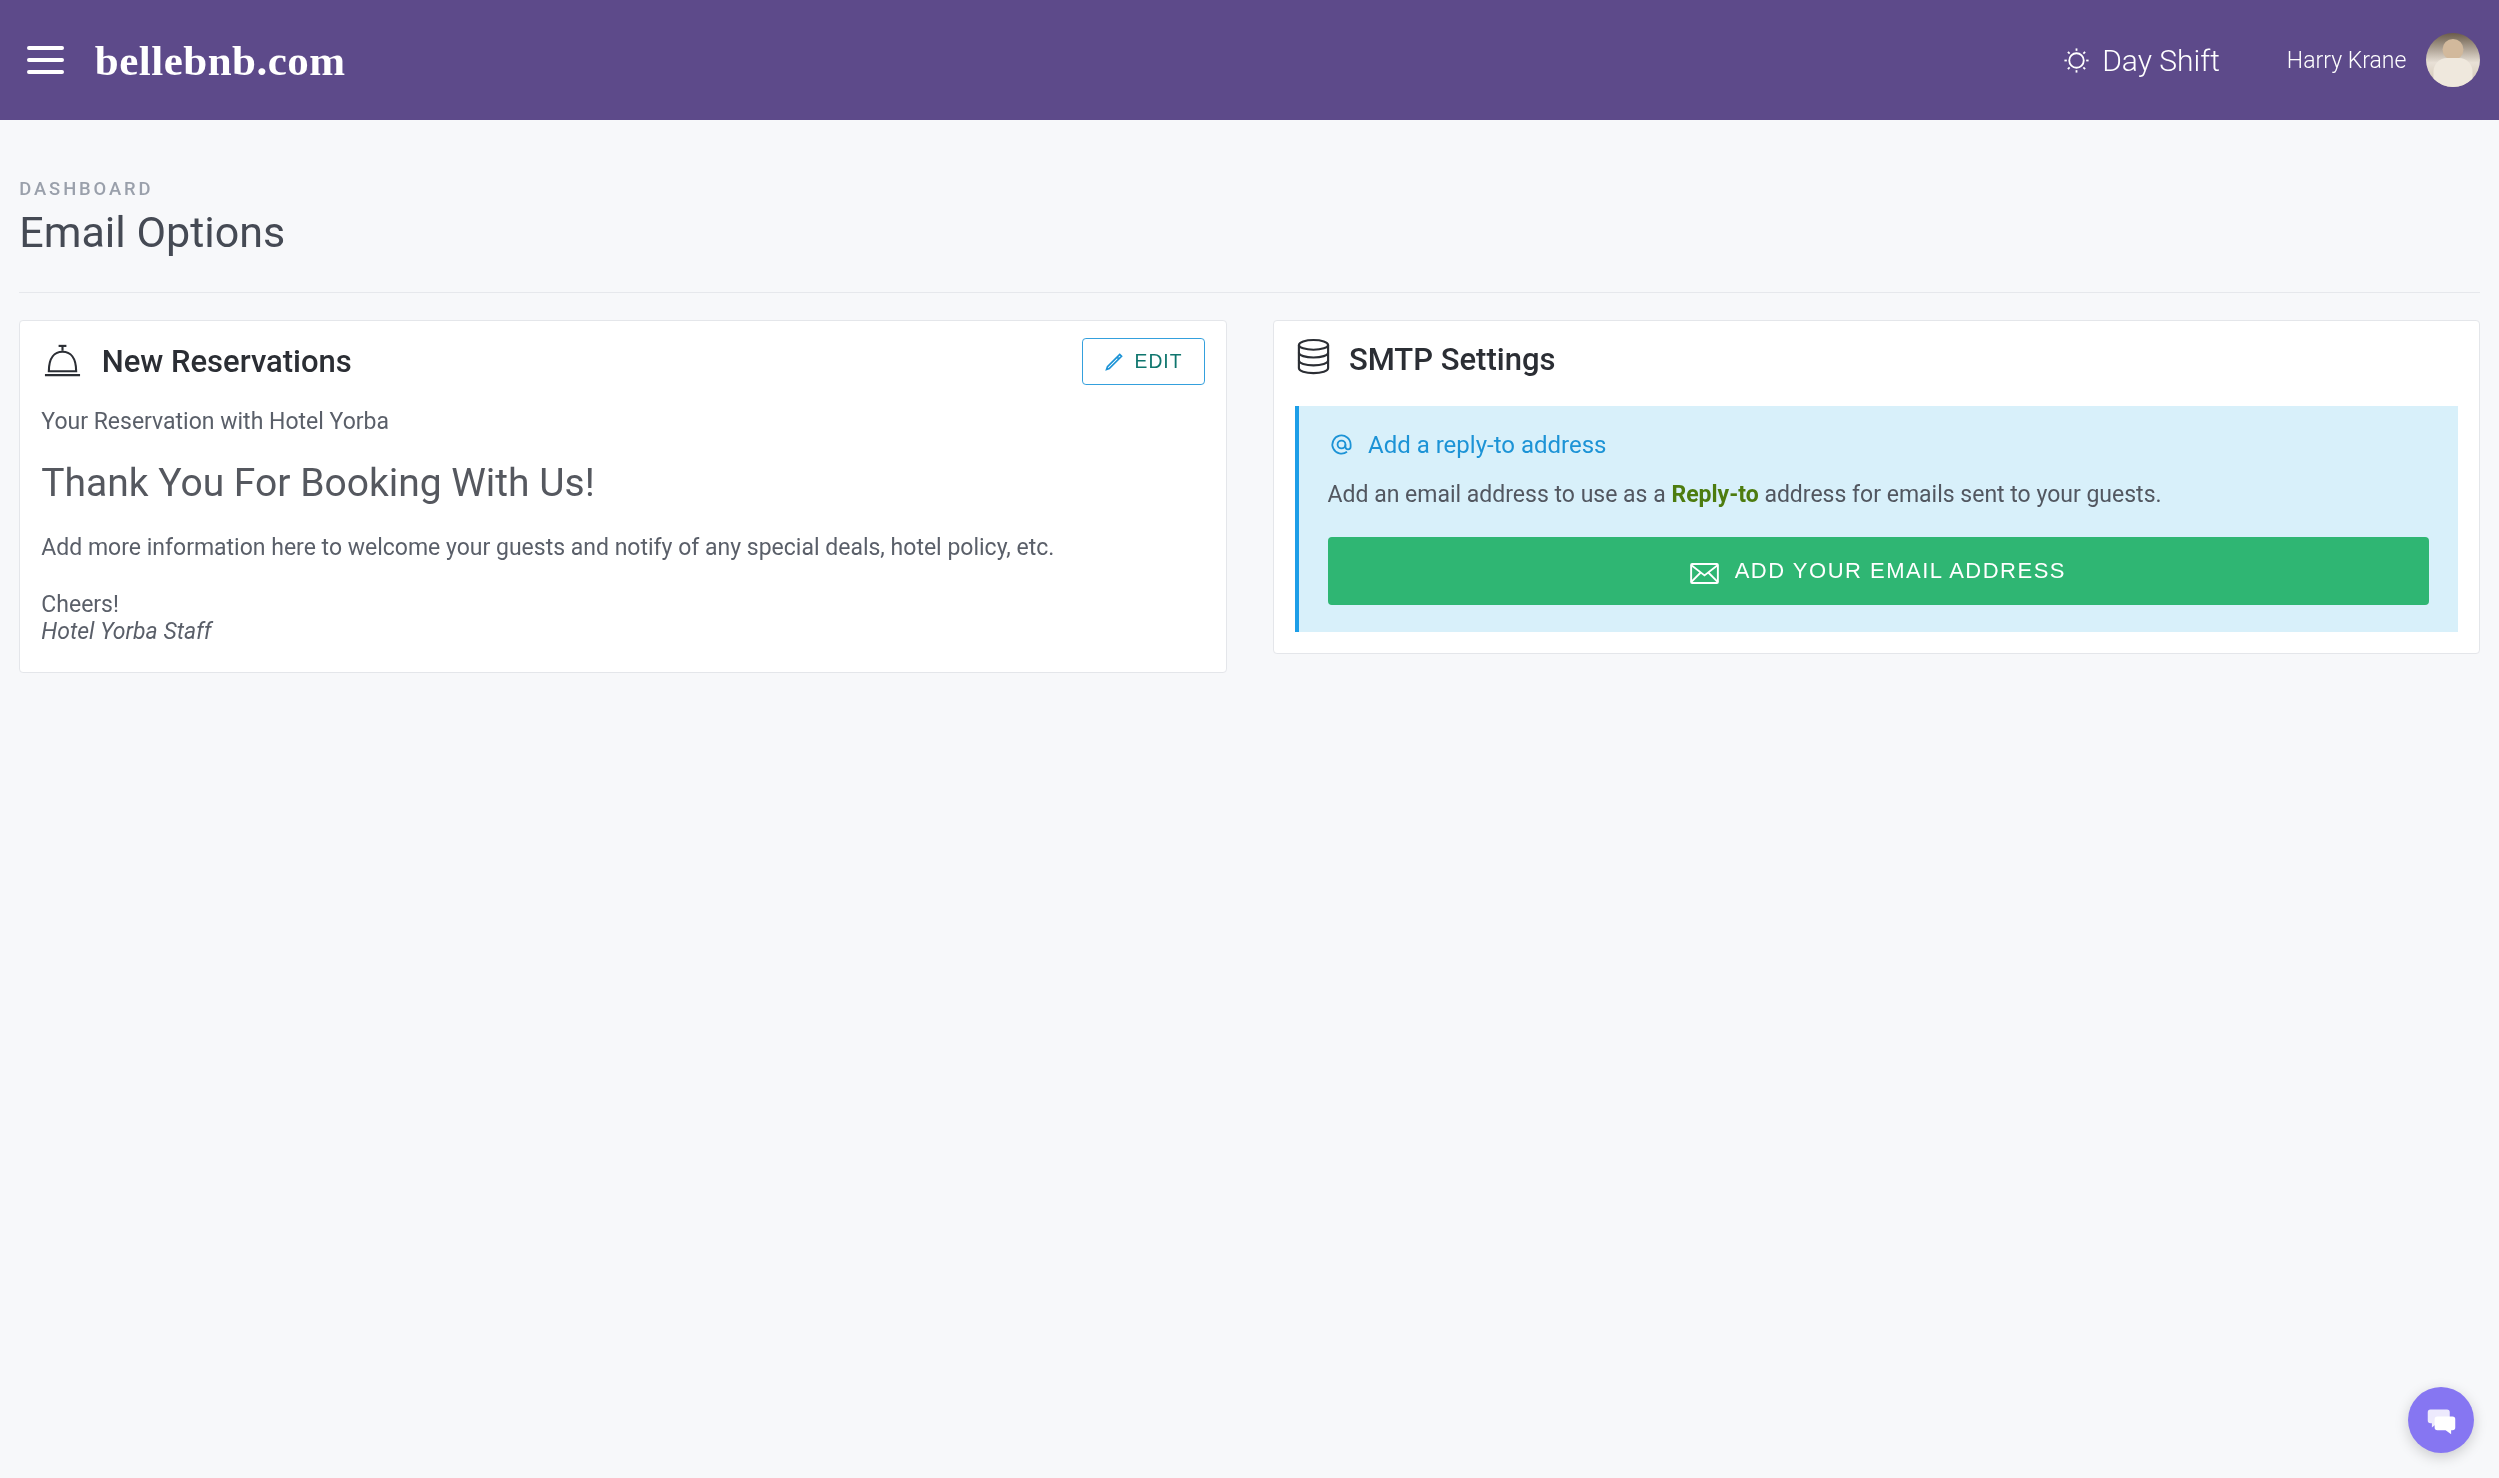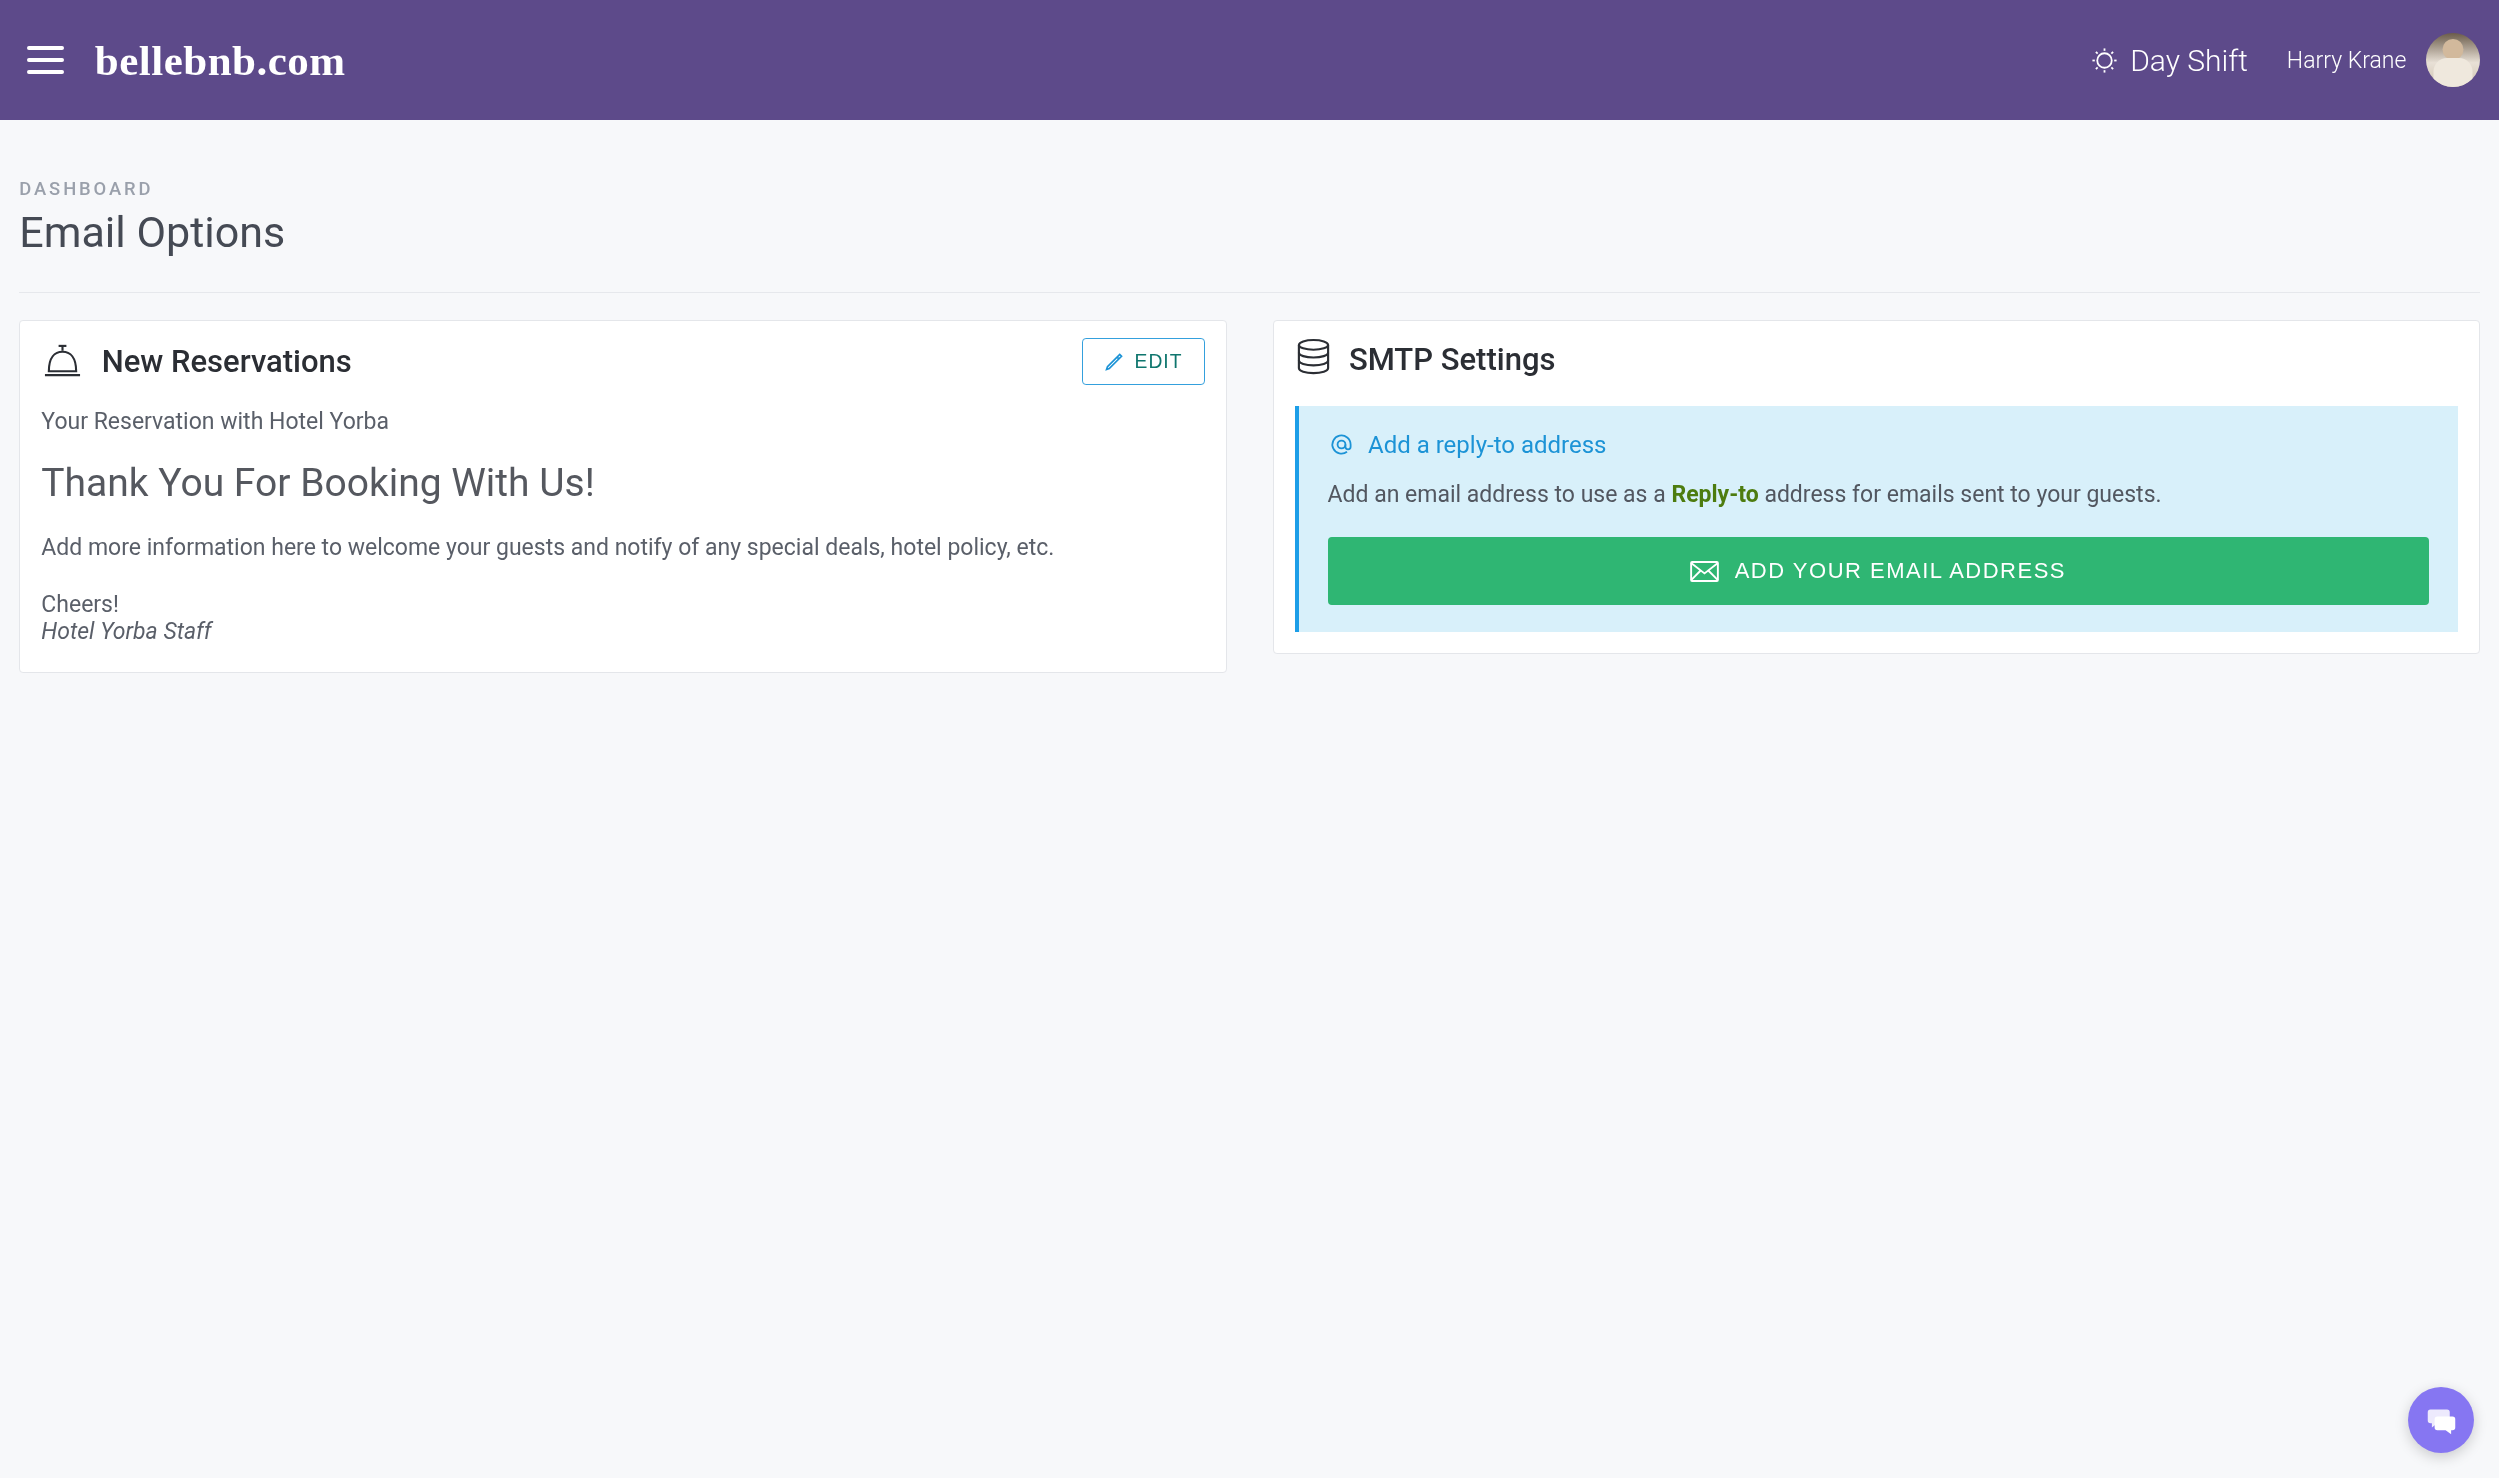"Harry Krane" .user-name { margin-left: none -> 28px }
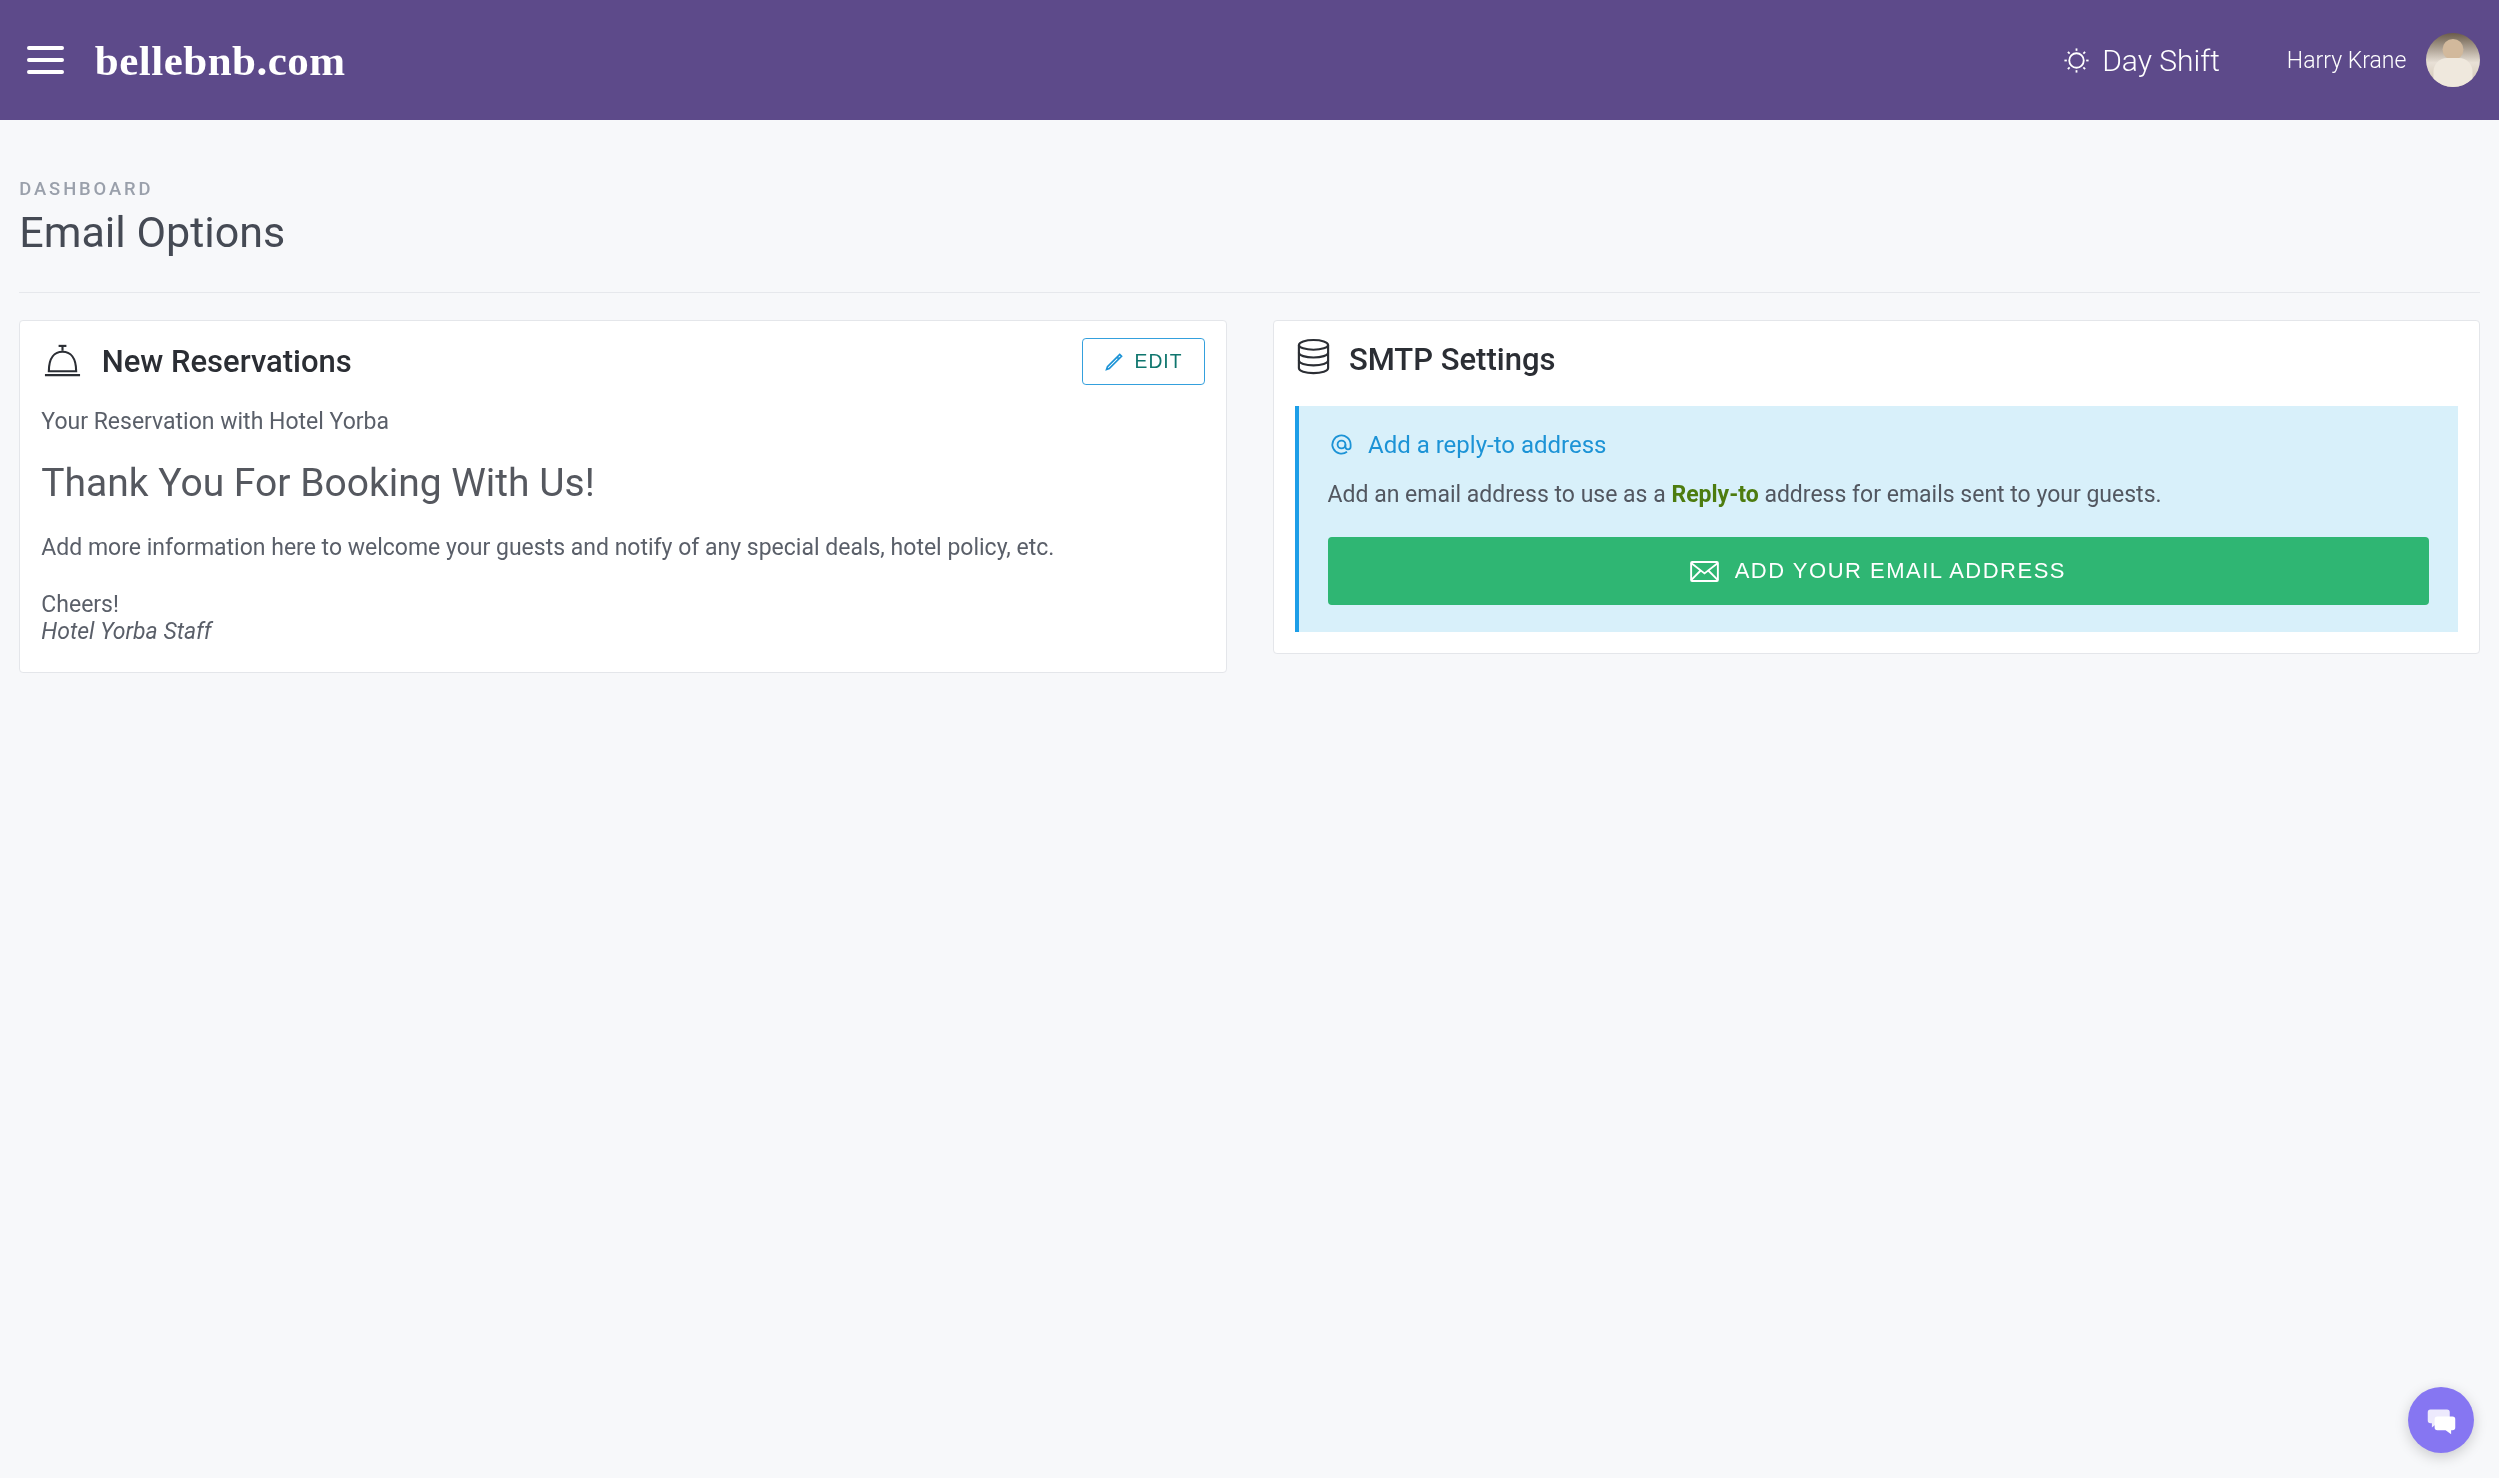"ADD YOUR EMAIL ADDRESS" .primary-btn { align-items: center -> flex-end }
